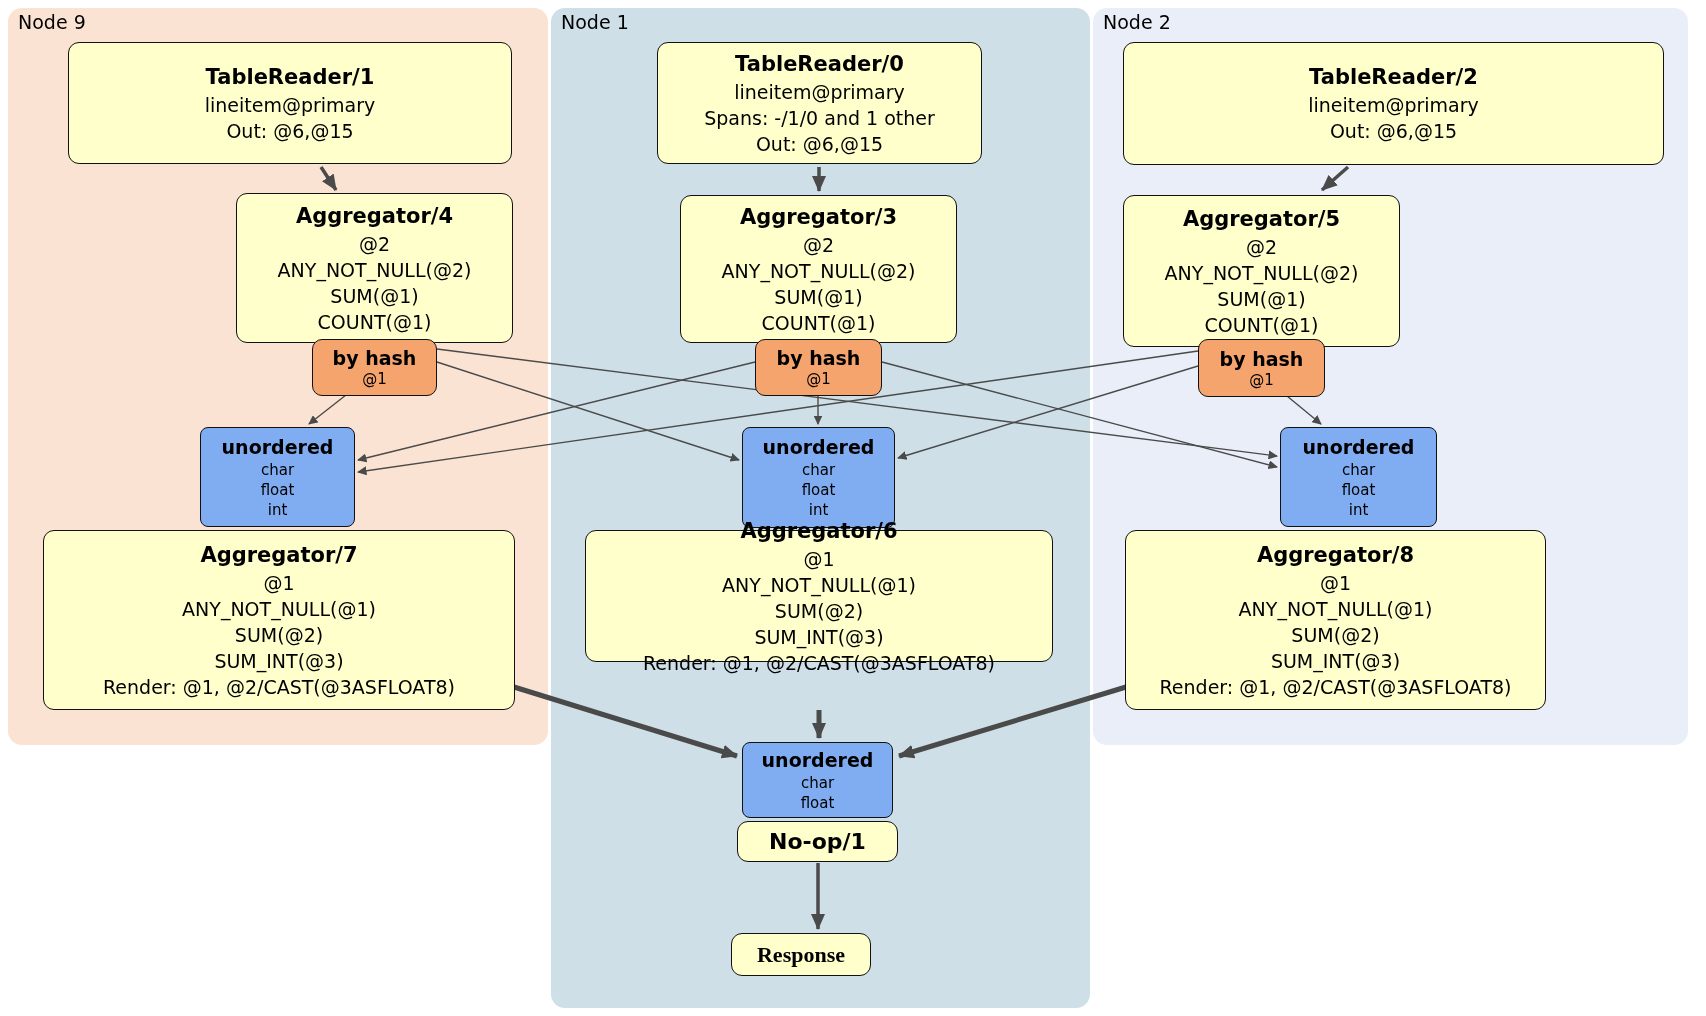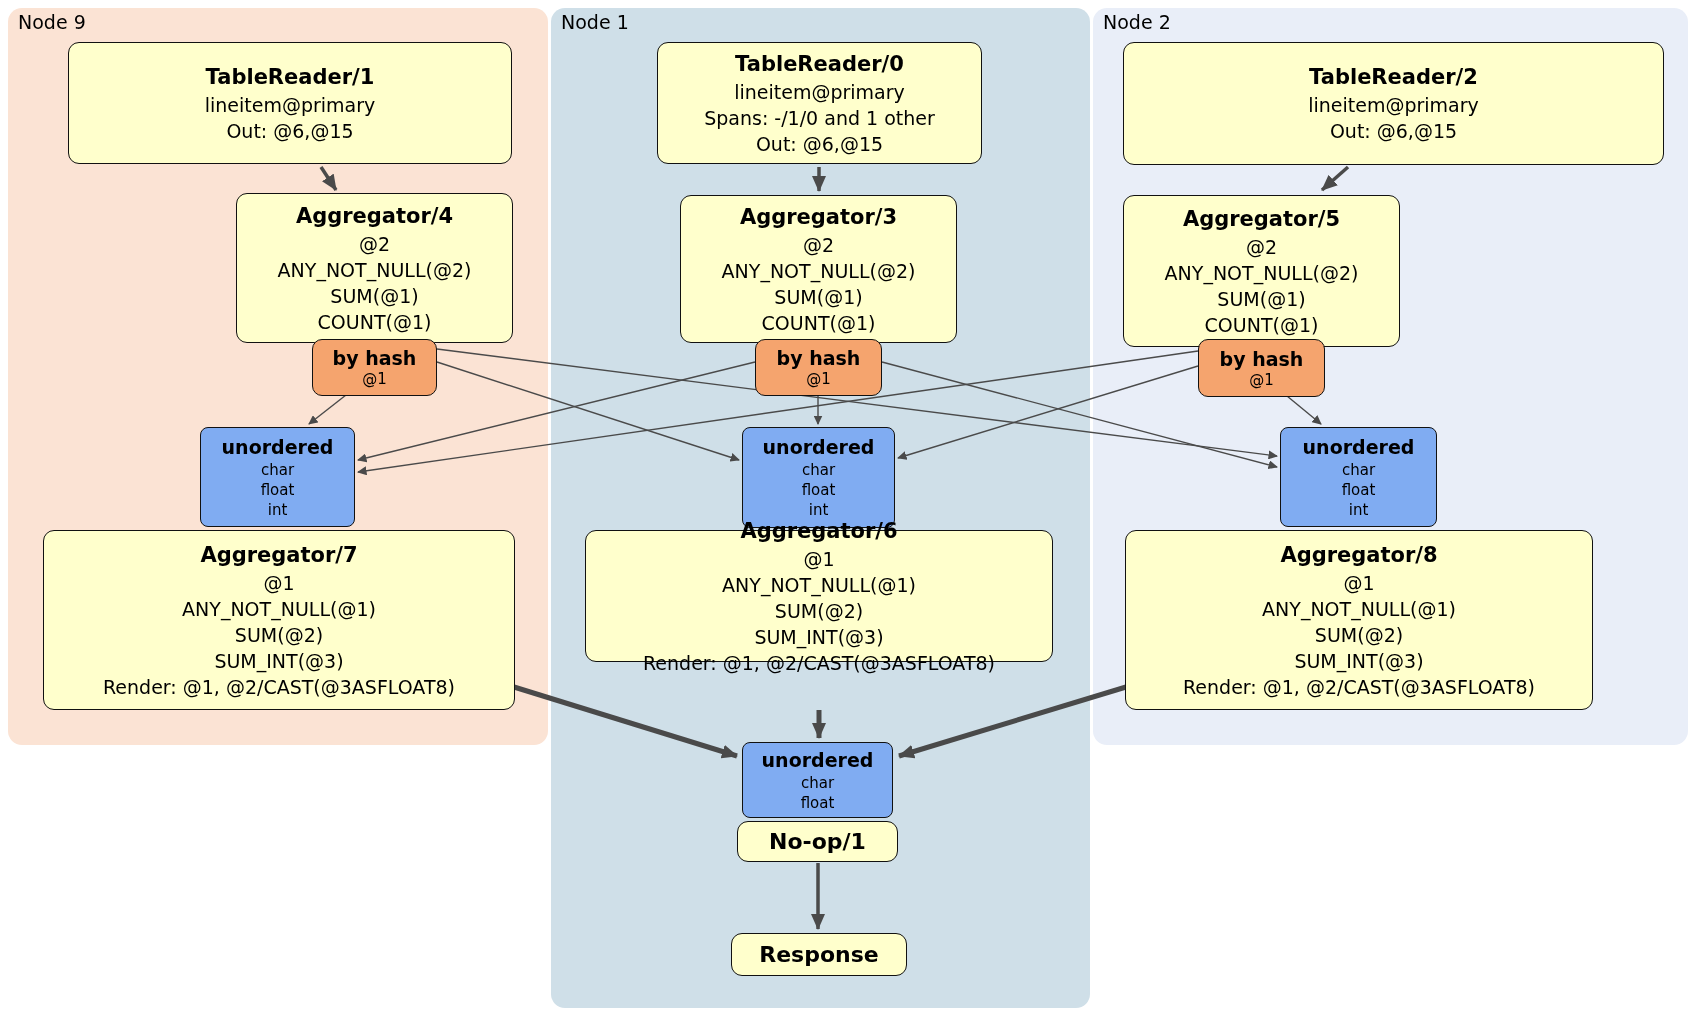"Aggregator/8" div.box { width: 468px -> 421px }
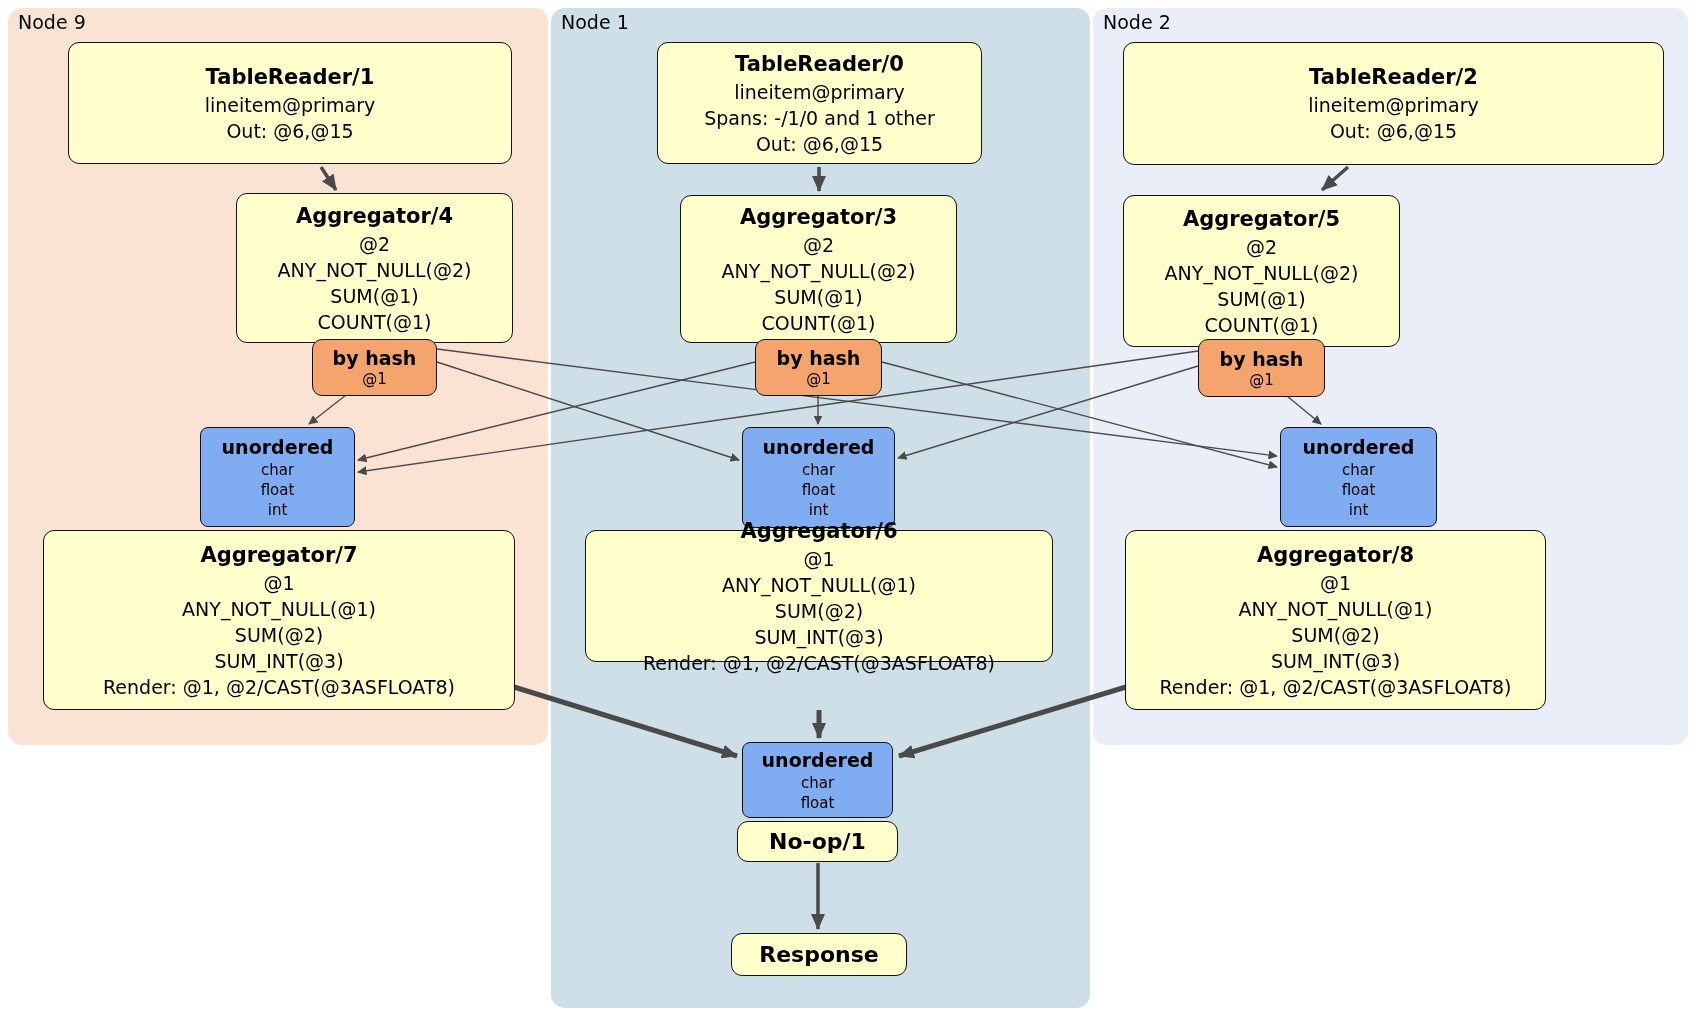"Response" div.box { font-family: none -> Liberation Serif, serif; width: 176px -> 140px }
